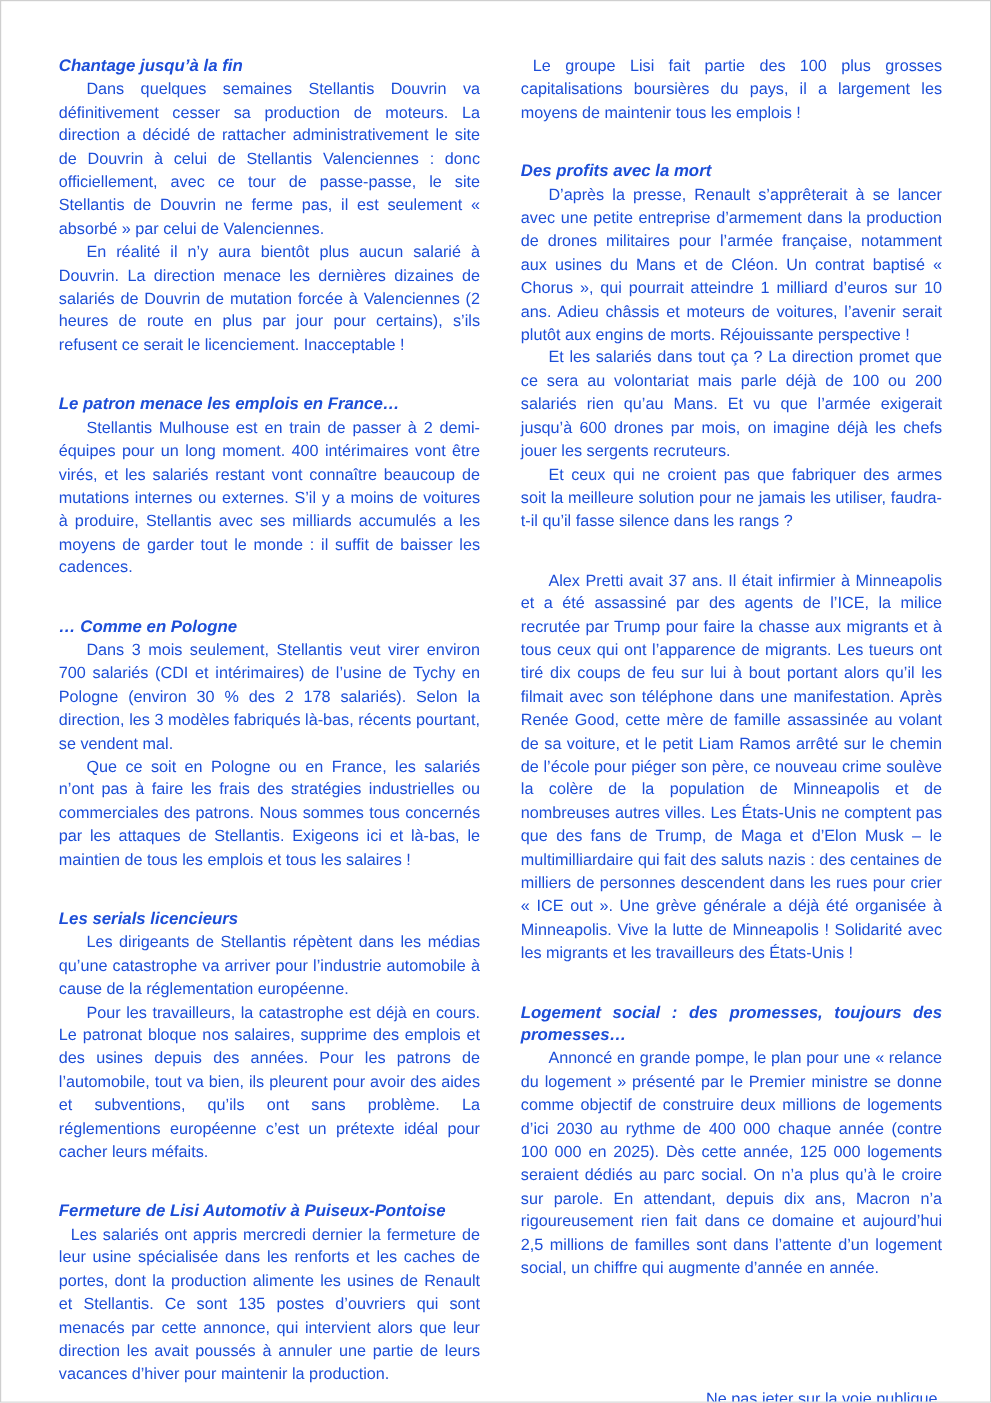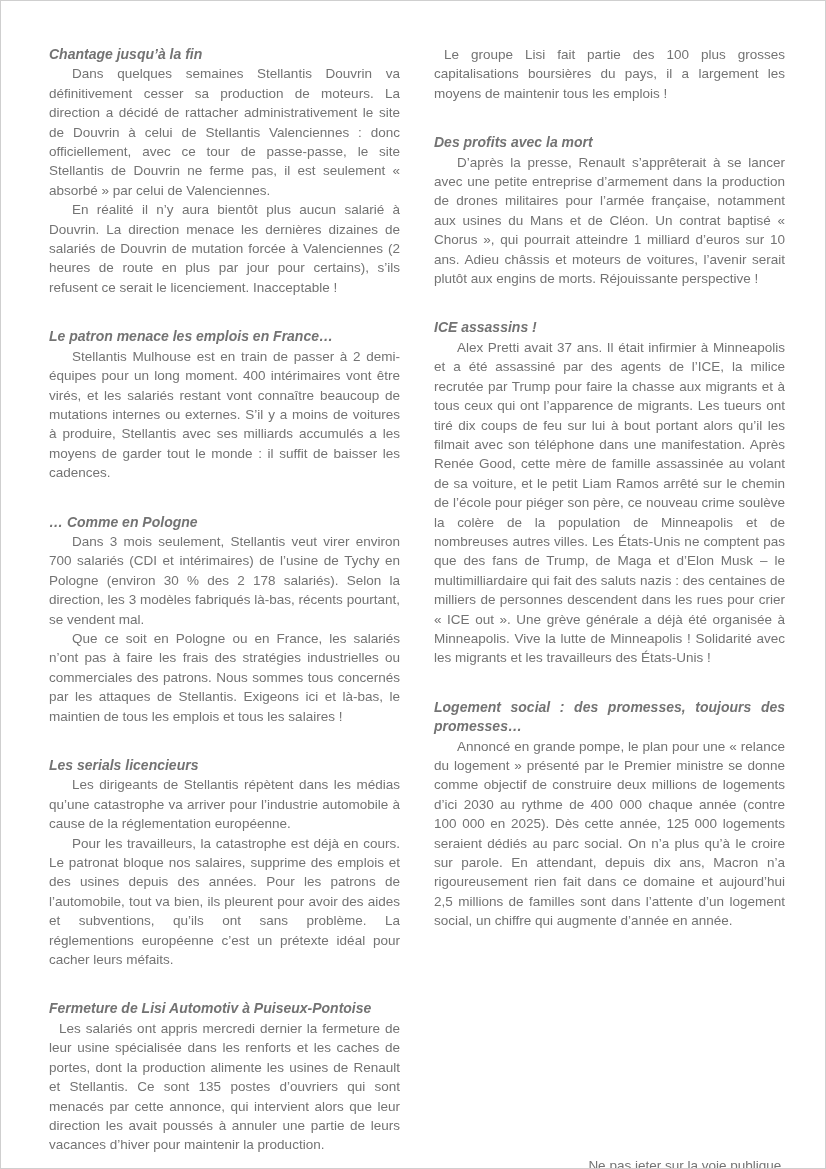"Chantage jusqu’à la fin" .page { color: #737373 -> #1d4ed8 }
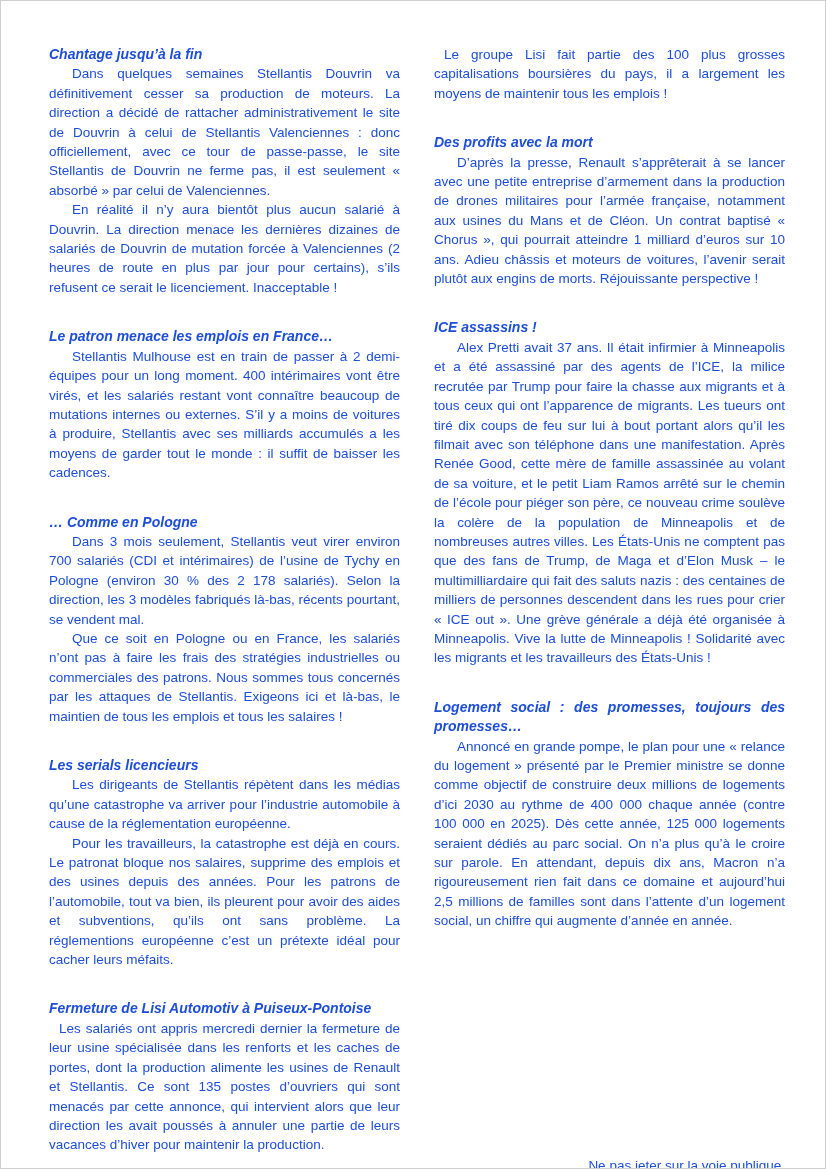"Et les salariés dans tout" p.para { html: none -> <p>Et les salariés dans tout ça ? La direction promet que ce sera au volontariat mais parle déjà de 100 ou 200 salariés rien qu’au Mans. Et vu que l’armée exigerait jusqu’à 600 drones par mois, on imagine déjà les chefs jouer les sergents recruteurs.</p> }
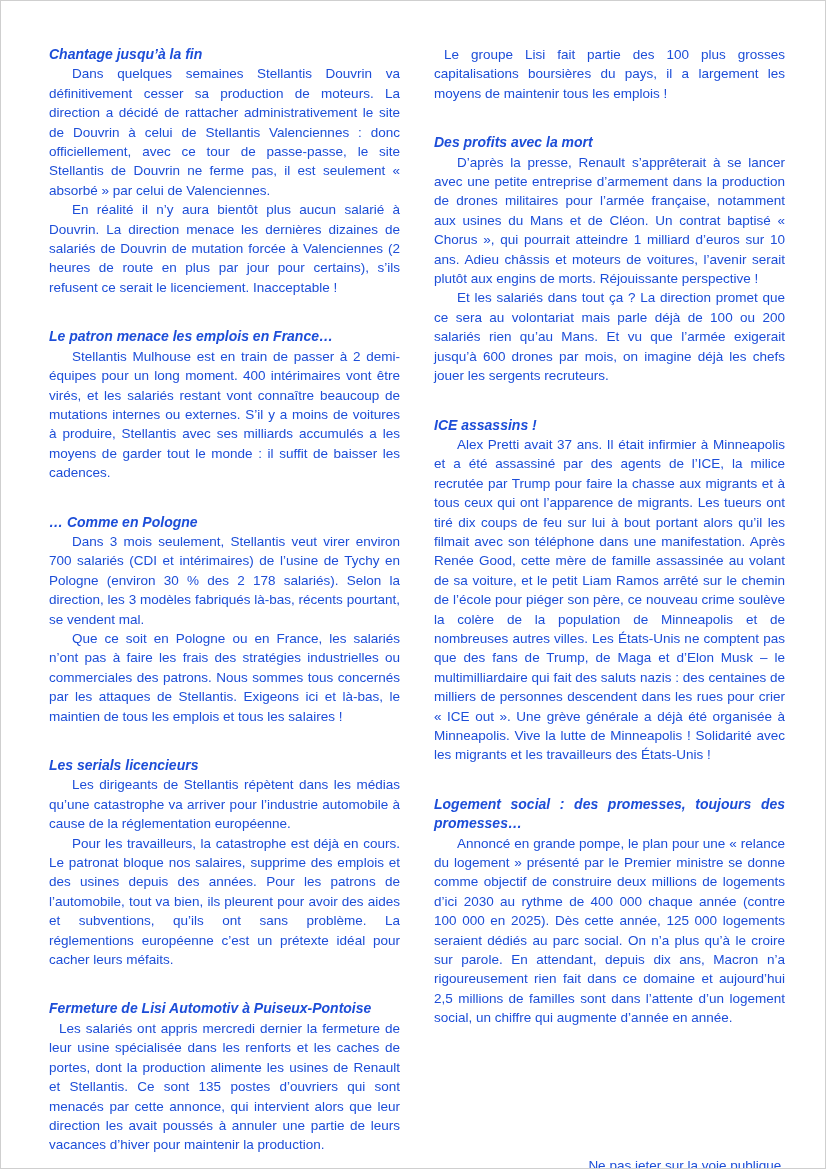"Et ceux qui ne croient" p.para { html: none -> <p>Et ceux qui ne croient pas que fabriquer des armes soit la meilleure solution pour ne jamais les utiliser, faudra-t-il qu’il fasse silence dans les rangs ?</p> }
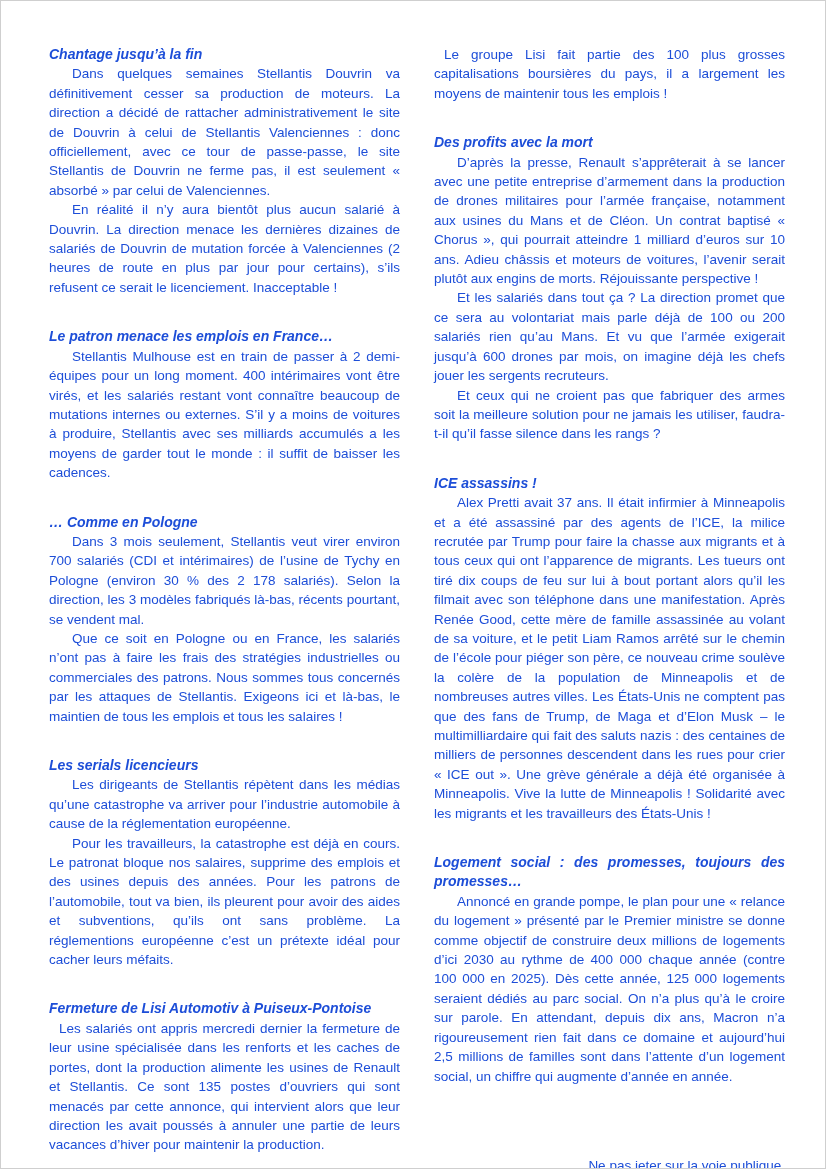"ICE assassins !" h3.heading { html: <h3>ICE assassins !</h3> -> none }
